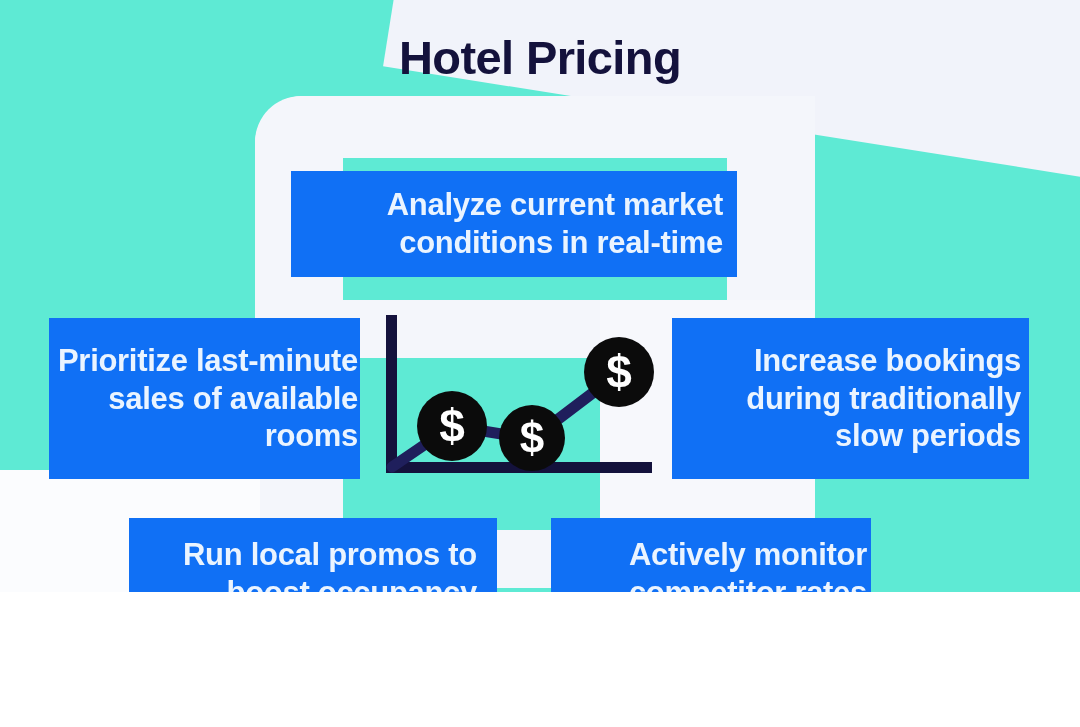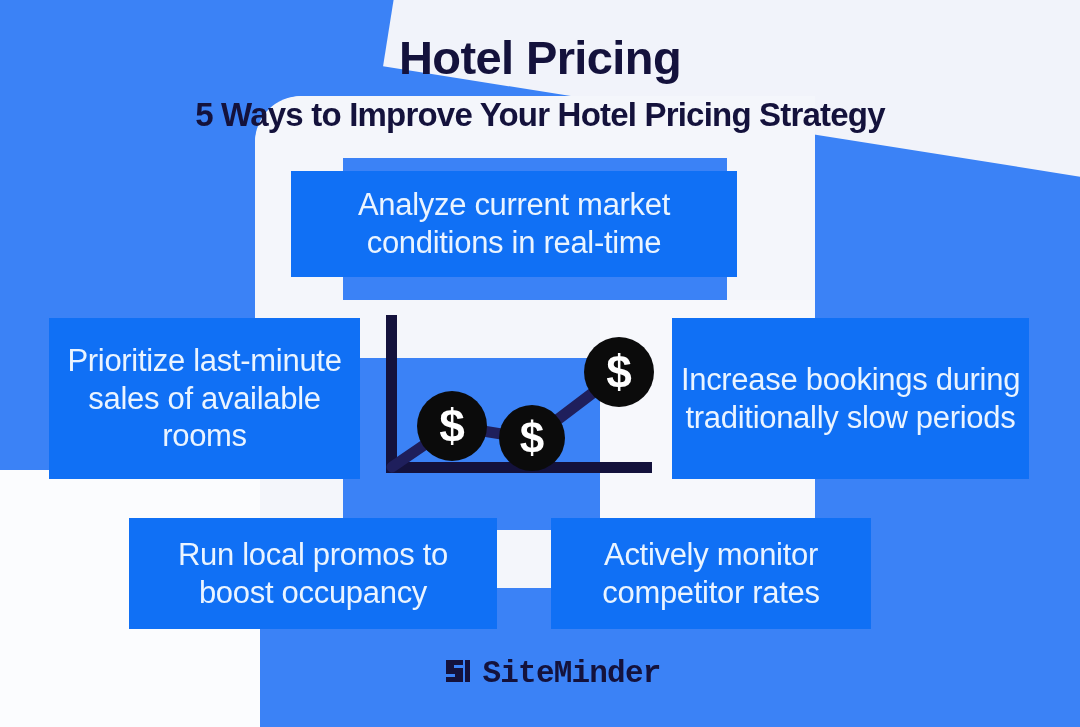"Hotel Pricing" .canvas { background: #3b82f6 -> #5eead4; height: 727px -> 592px }
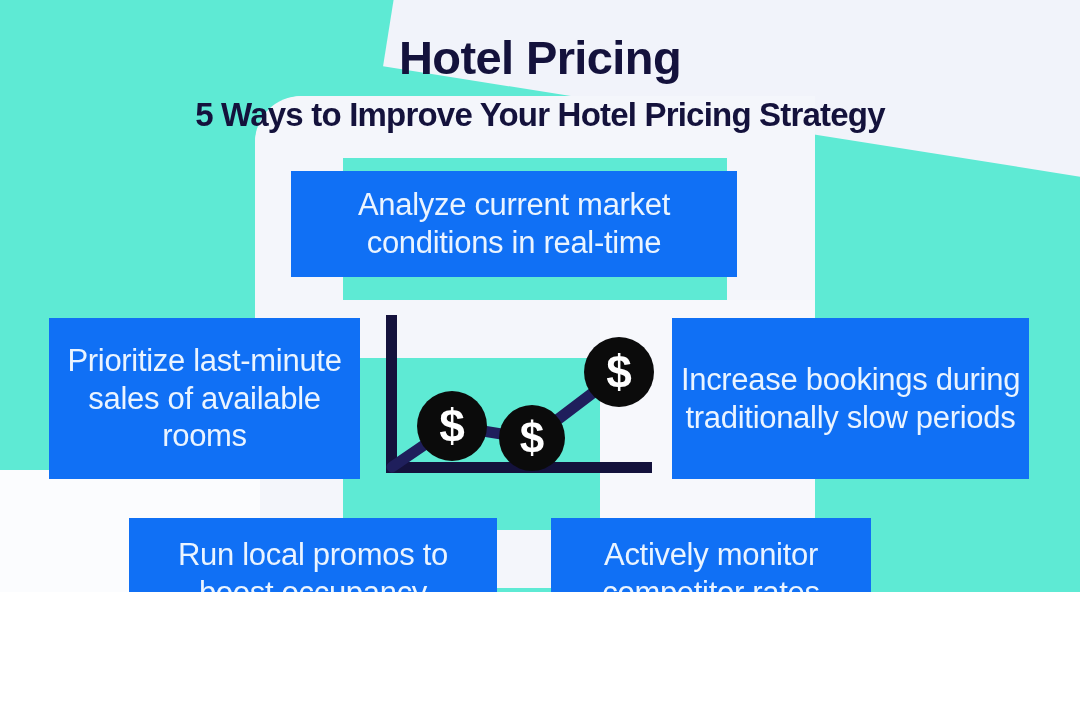"5 Ways to Improve Your" div.subtitle { html: <div>5 Ways to Improve Your Hotel Pricing Strategy</div> -> none }
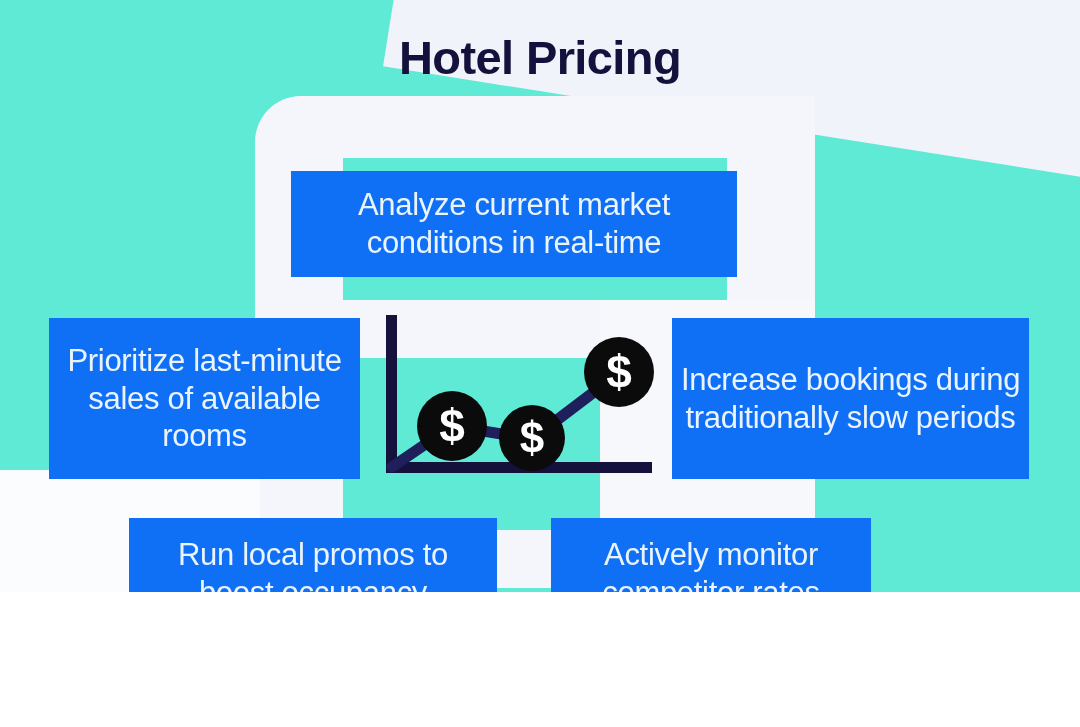"Analyze current market conditions in" .tip { font-weight: normal -> bold; text-align: center -> right }
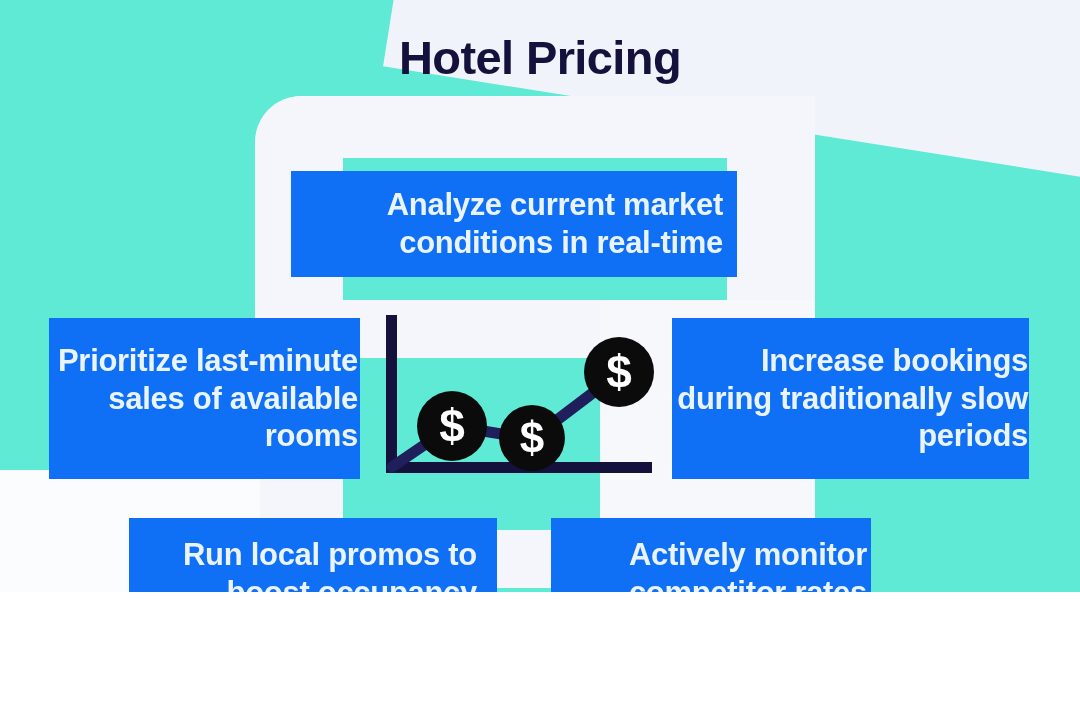"Increase bookings during traditionally" .tip-bookings { padding: 0 1px -> 0 8px }
